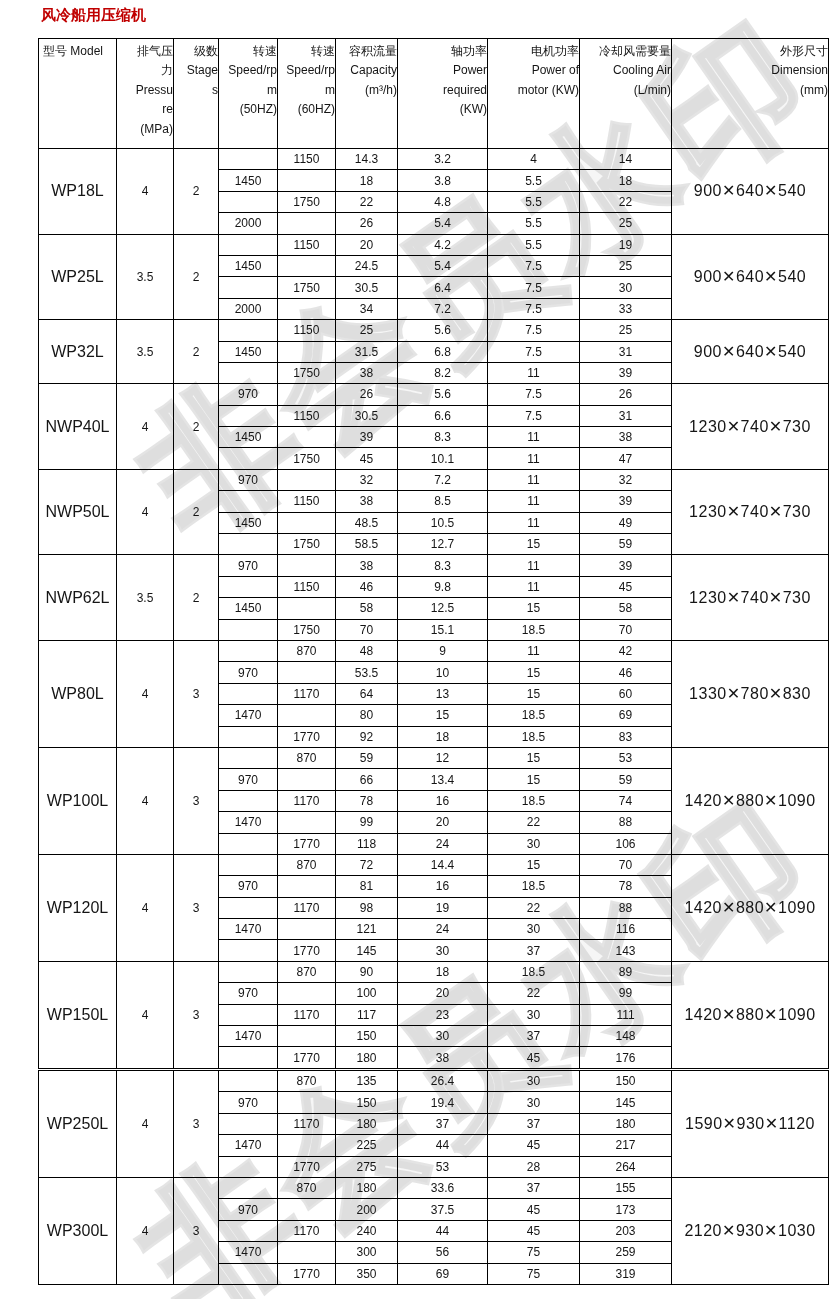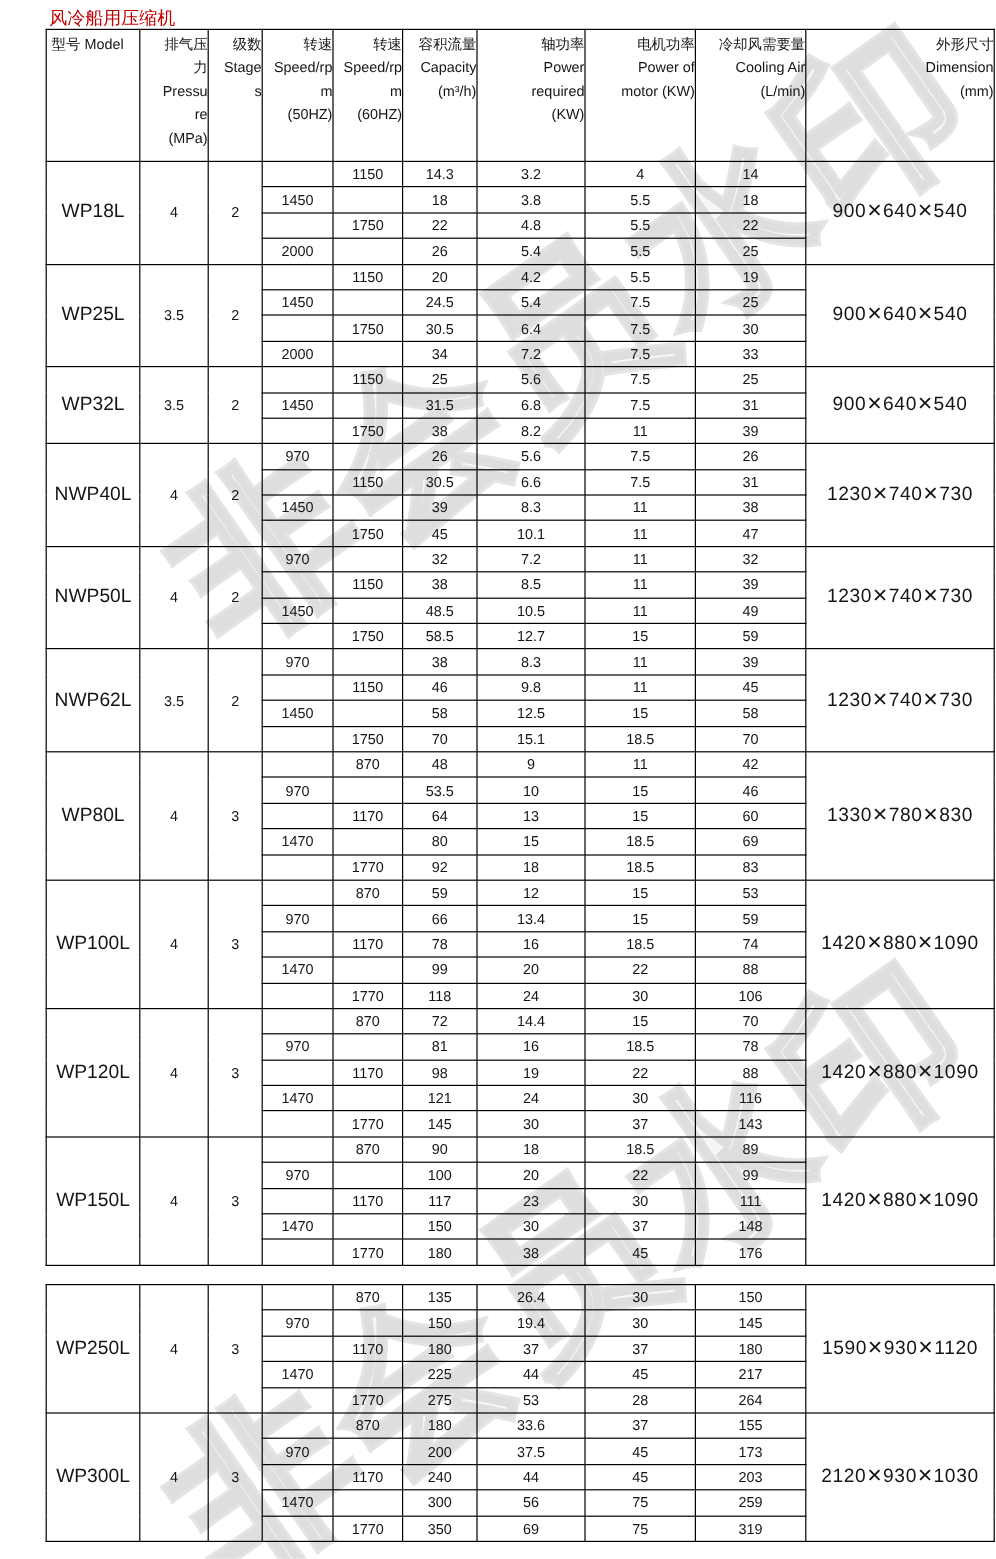"风冷船用压缩机" .title { font-weight: normal -> bold }
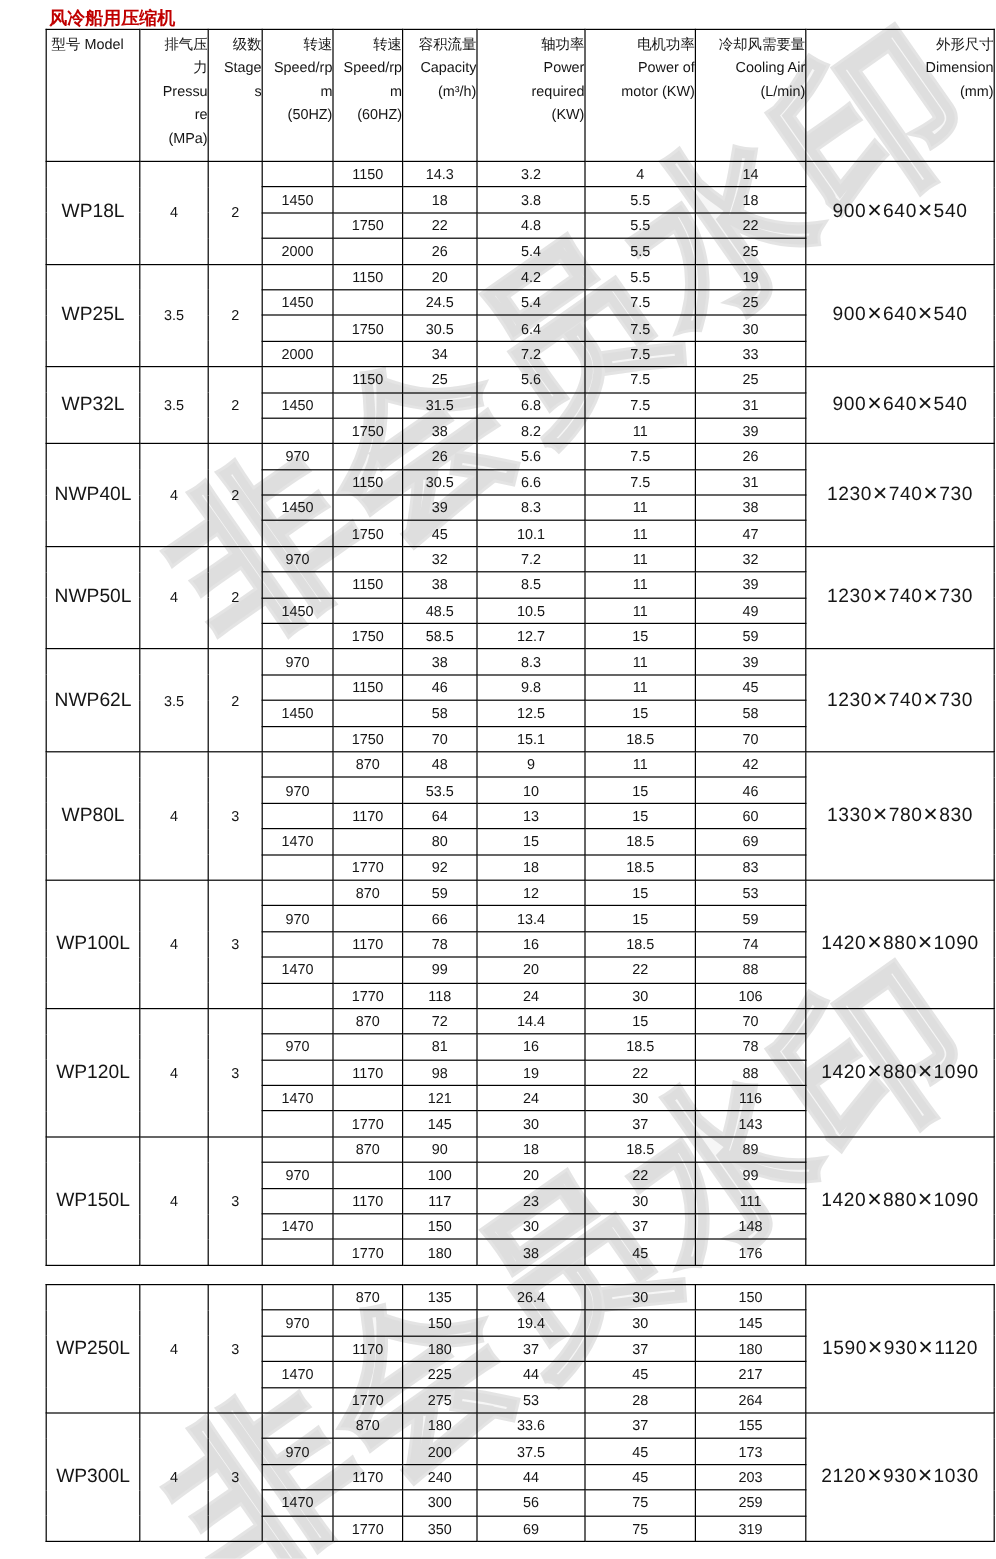"型号 Model" #table1 { top: 24px -> 38px }
